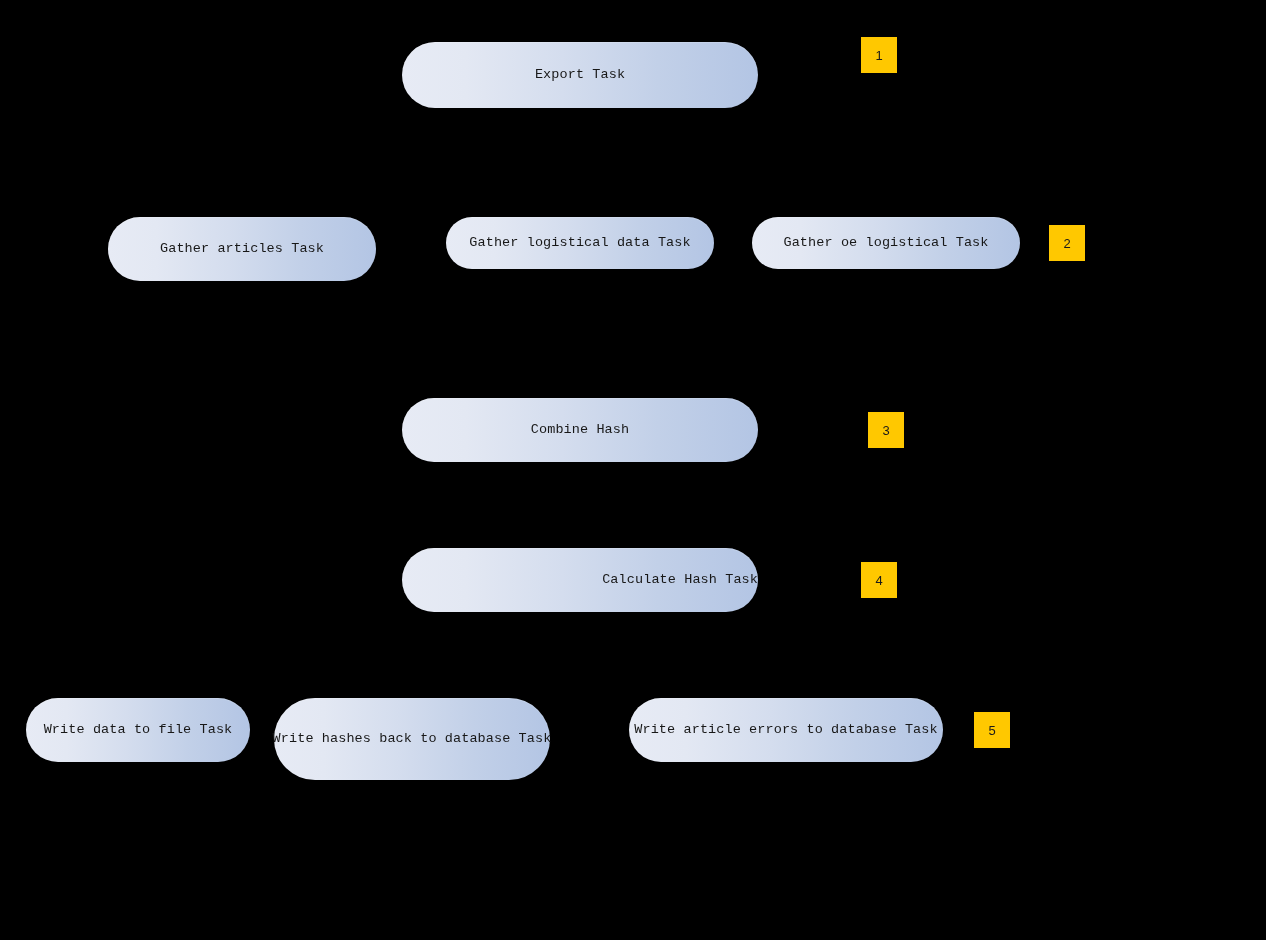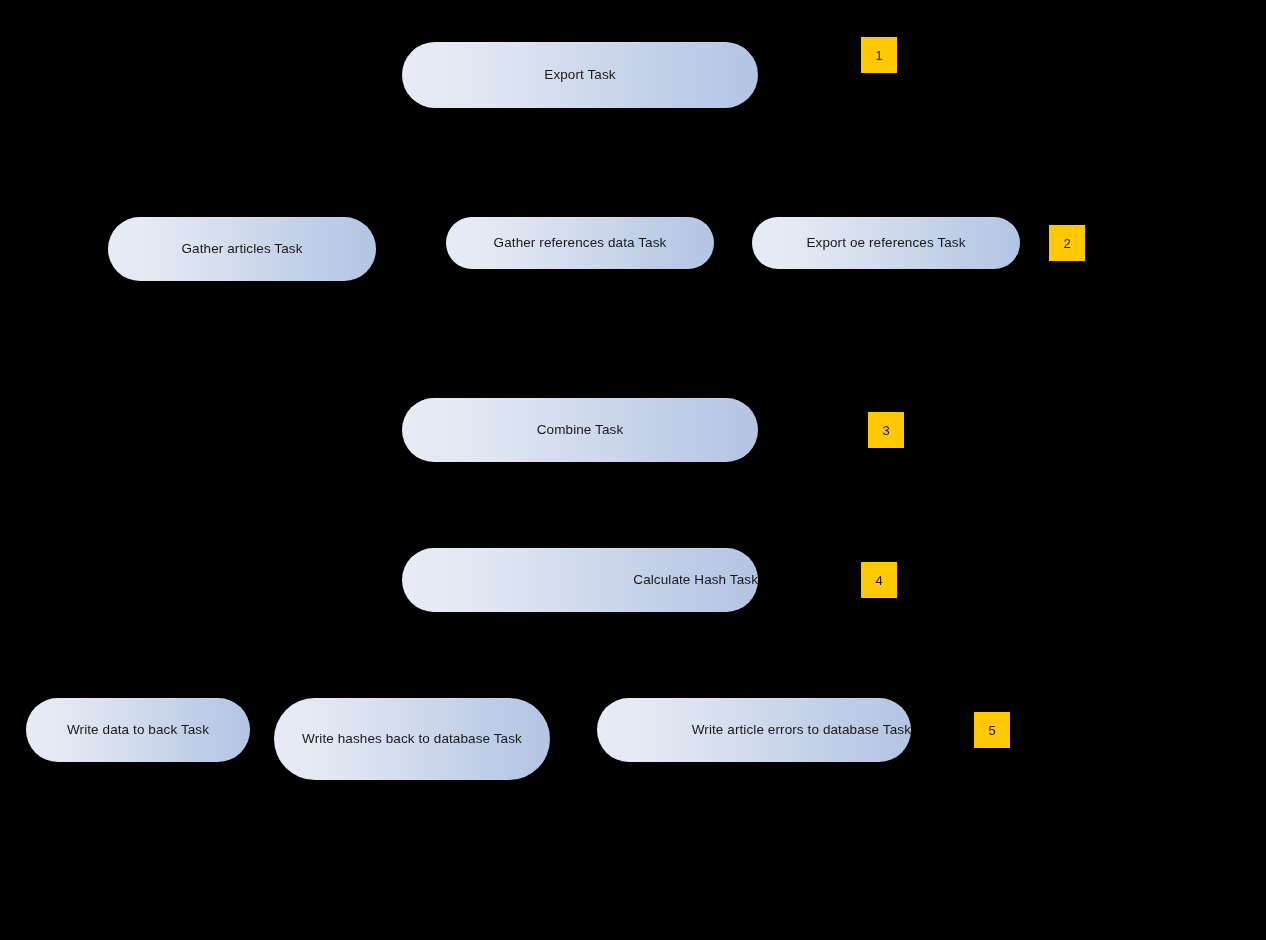"Export Task" .task-node { font-family: none -> Liberation Mono, monospace }
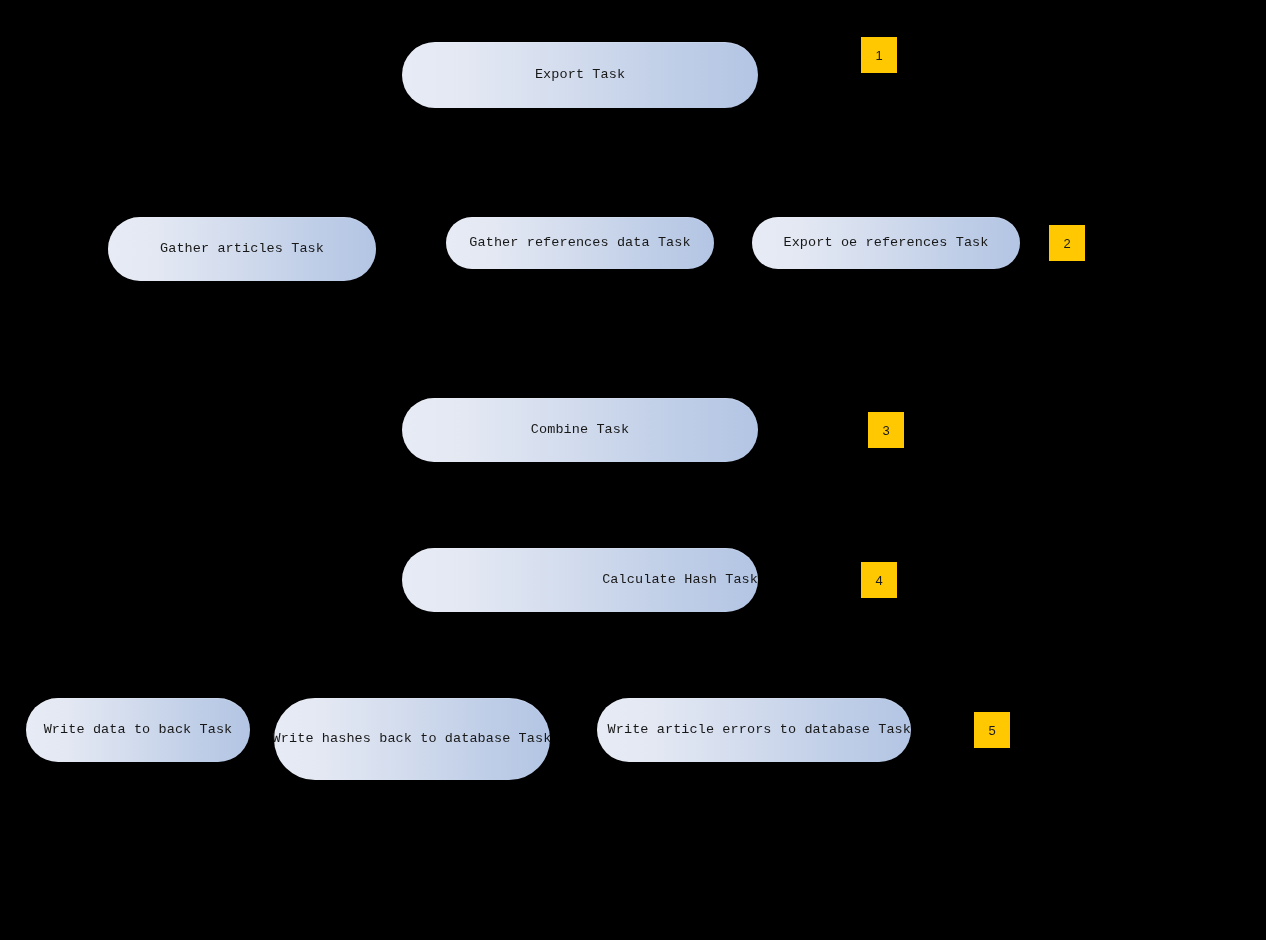"Gather references data Task" span.task-label { text: references -> logistical }
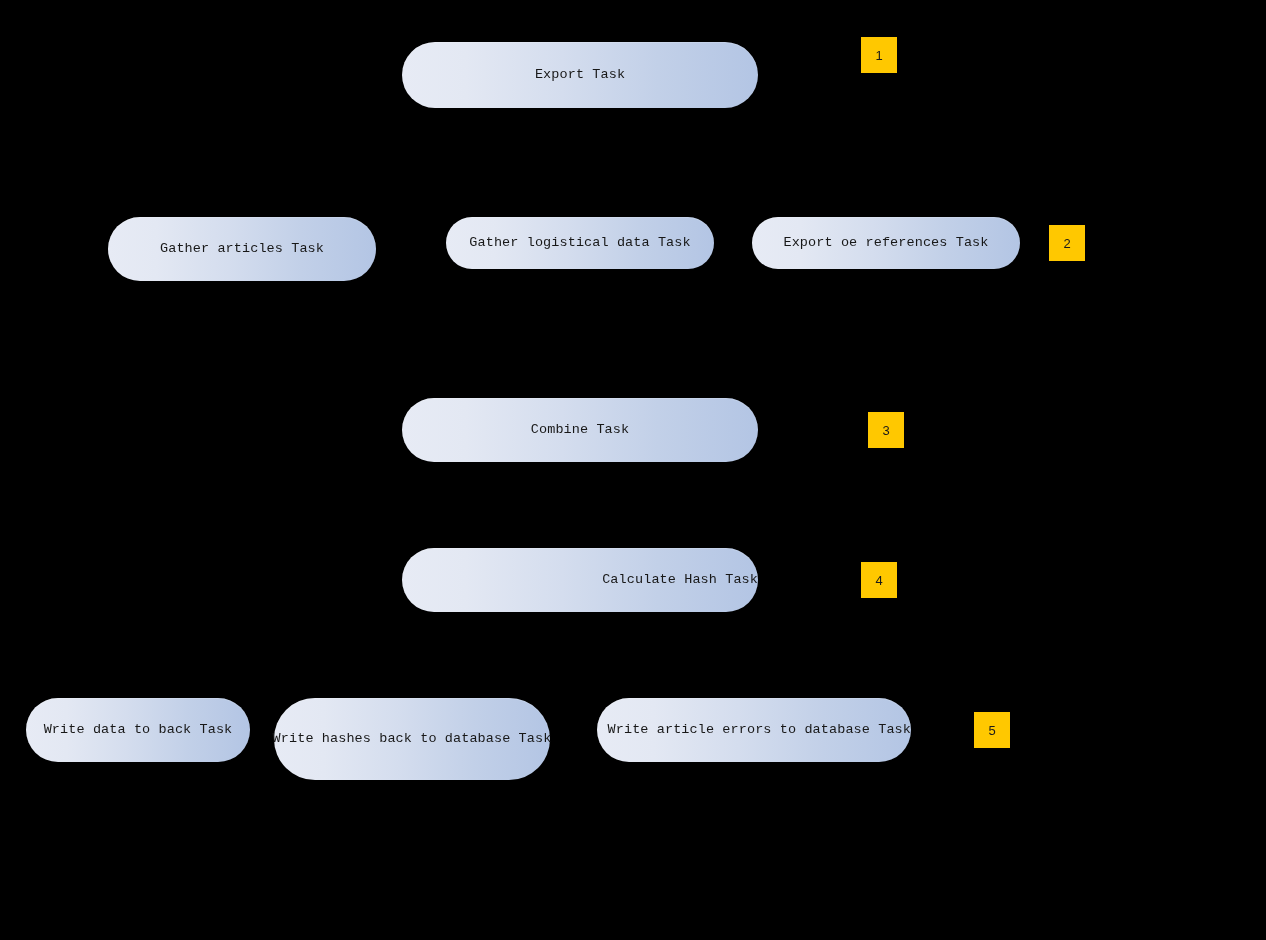"Export oe references Task" span.task-label { text: Export oe references -> Gather oe logistical }
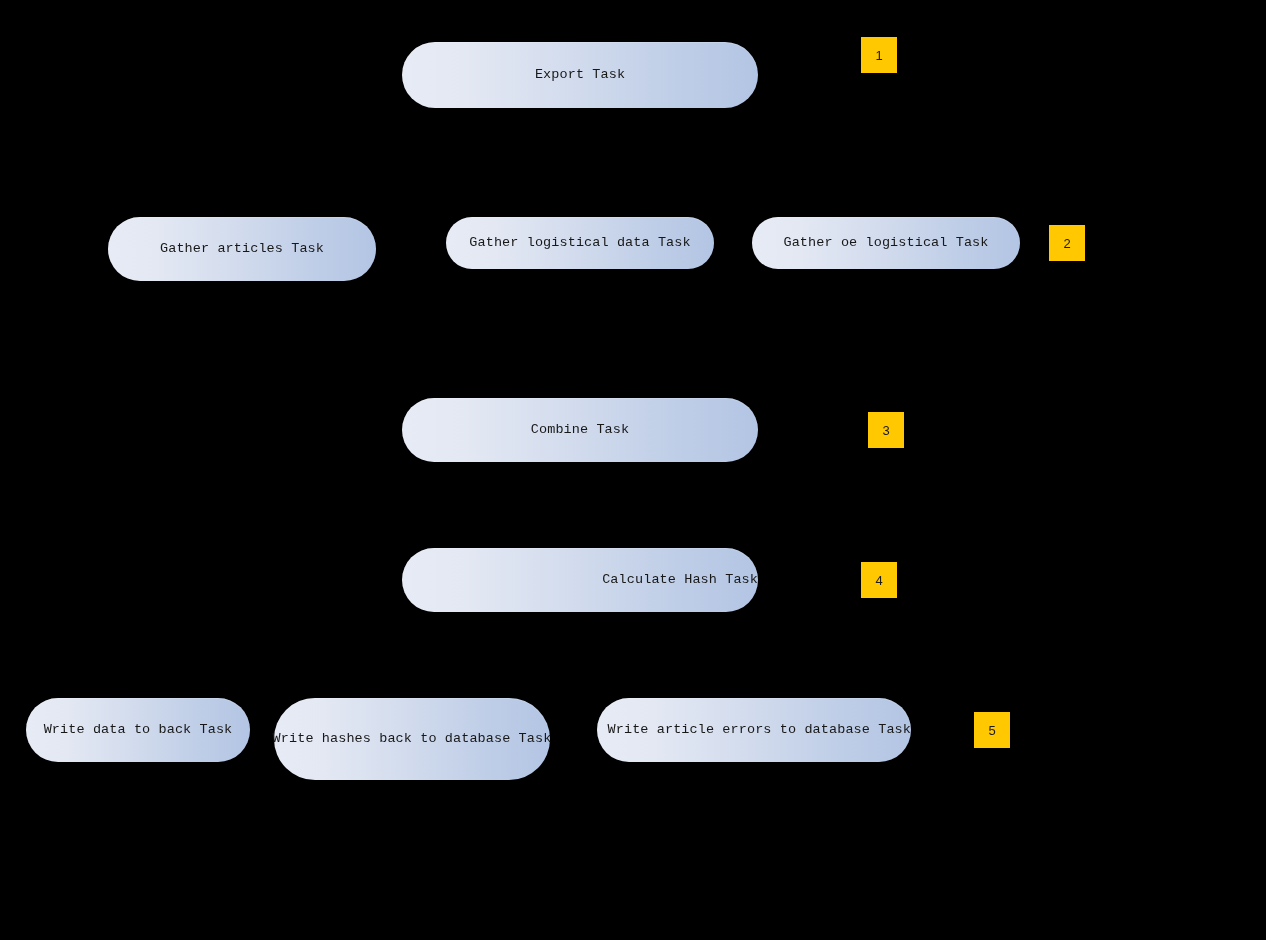"Combine Task" span.task-label { text: Task -> Hash }
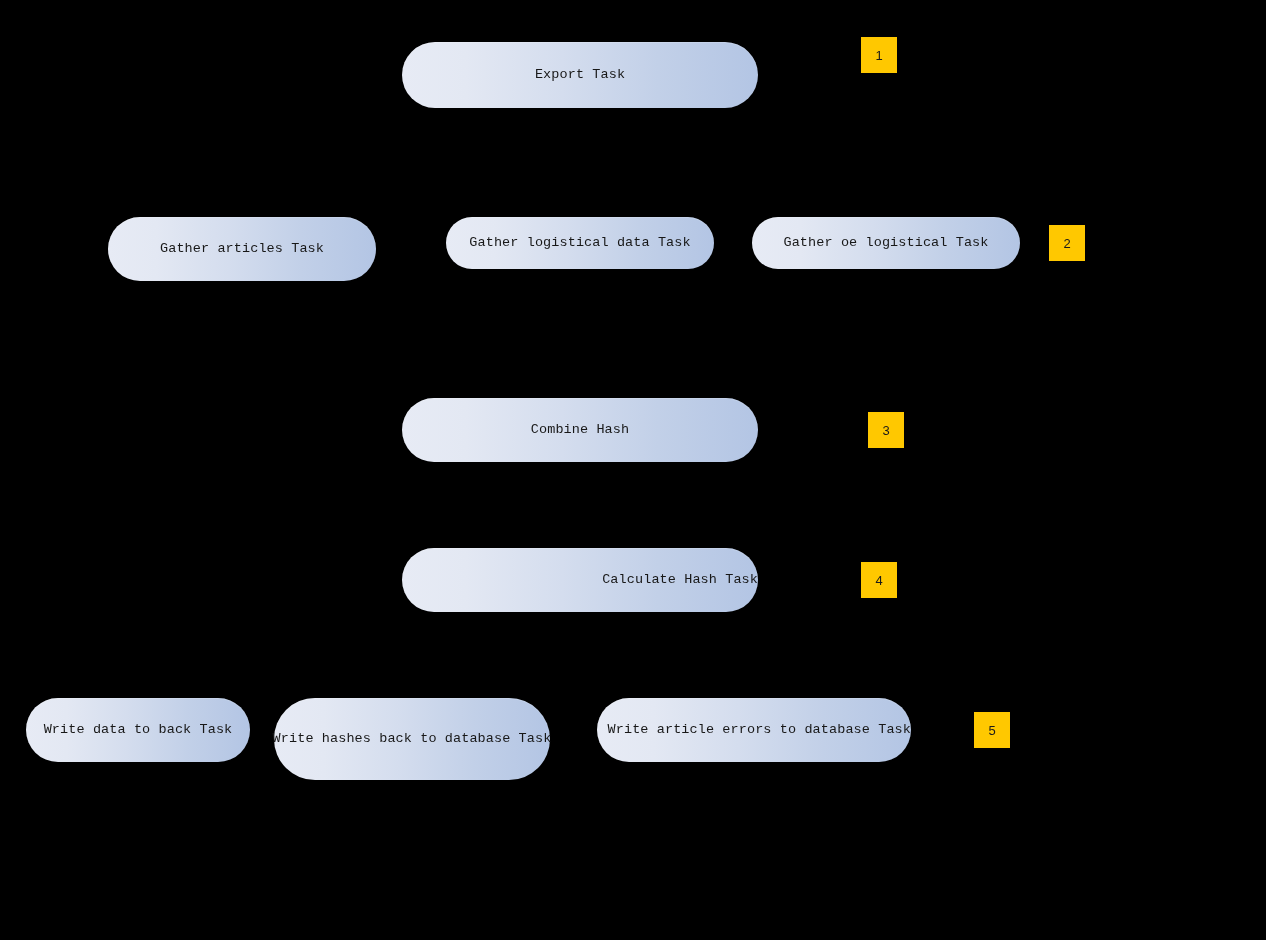"Write data to back Task" span.task-label { text: back -> file }
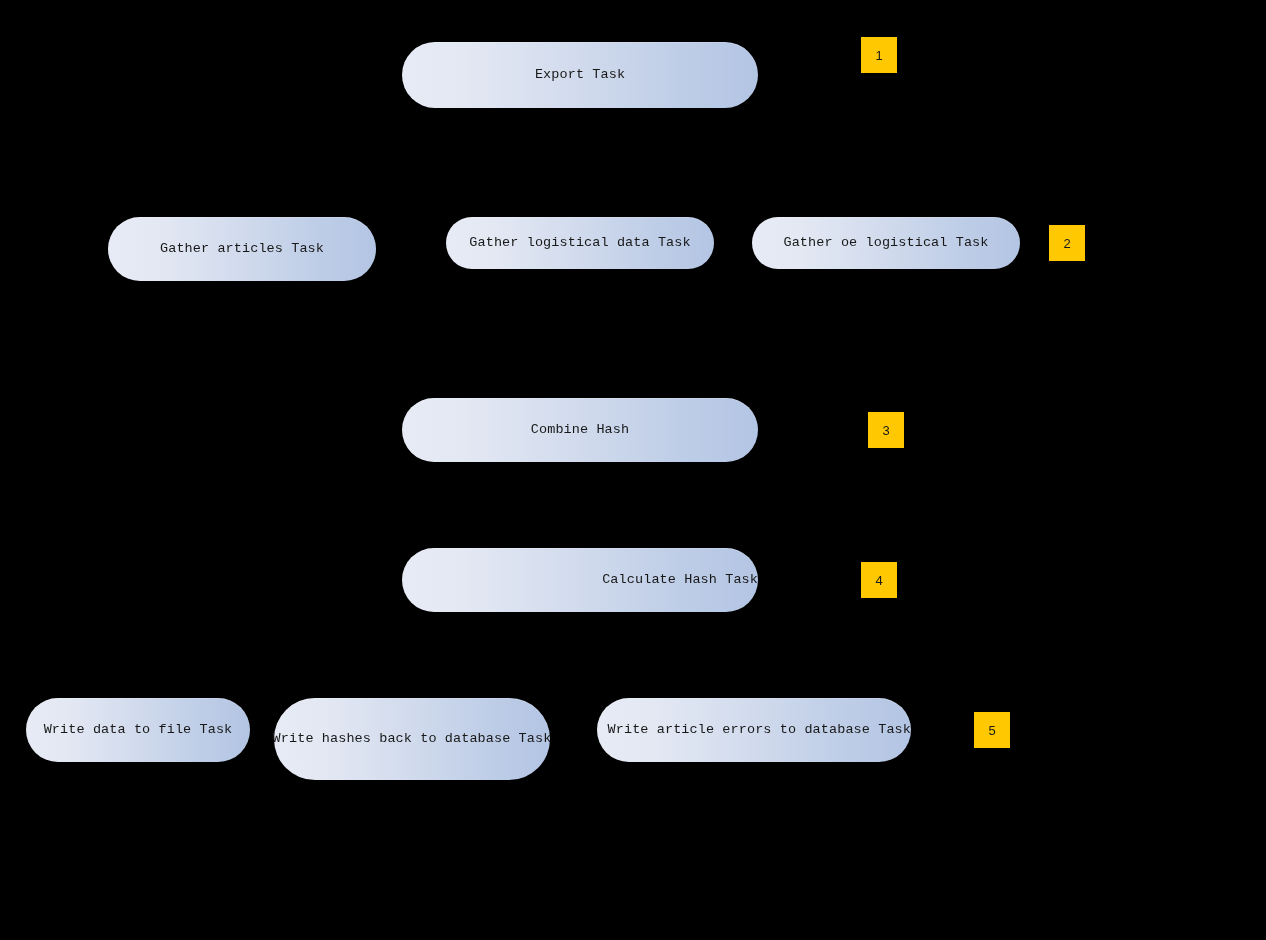"Write article errors to database" div.task-node { justify-content: flex-end -> none; left: 597px -> 629px }
